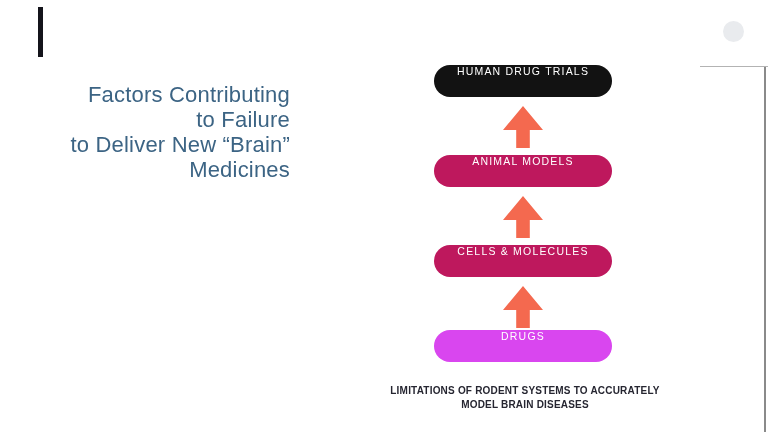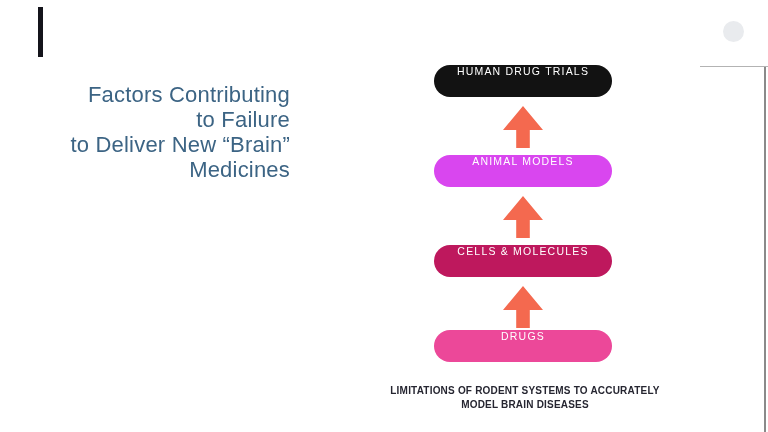"ANIMAL MODELS" div.pill { background: #d946ef -> #be185d }
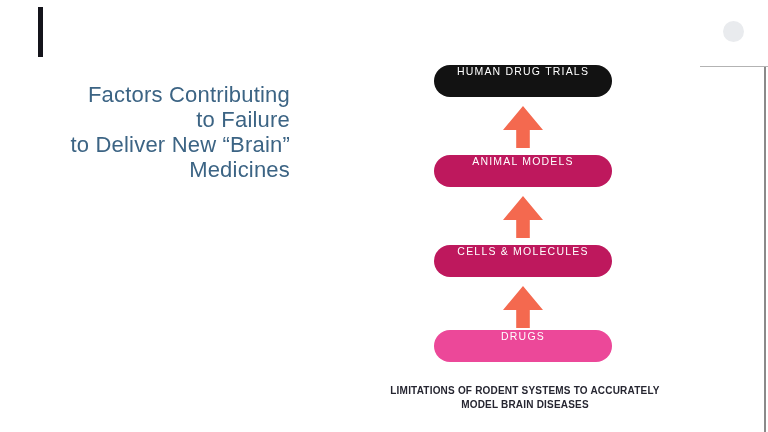"DRUGS" div.pill { background: #ec4899 -> #d946ef }
